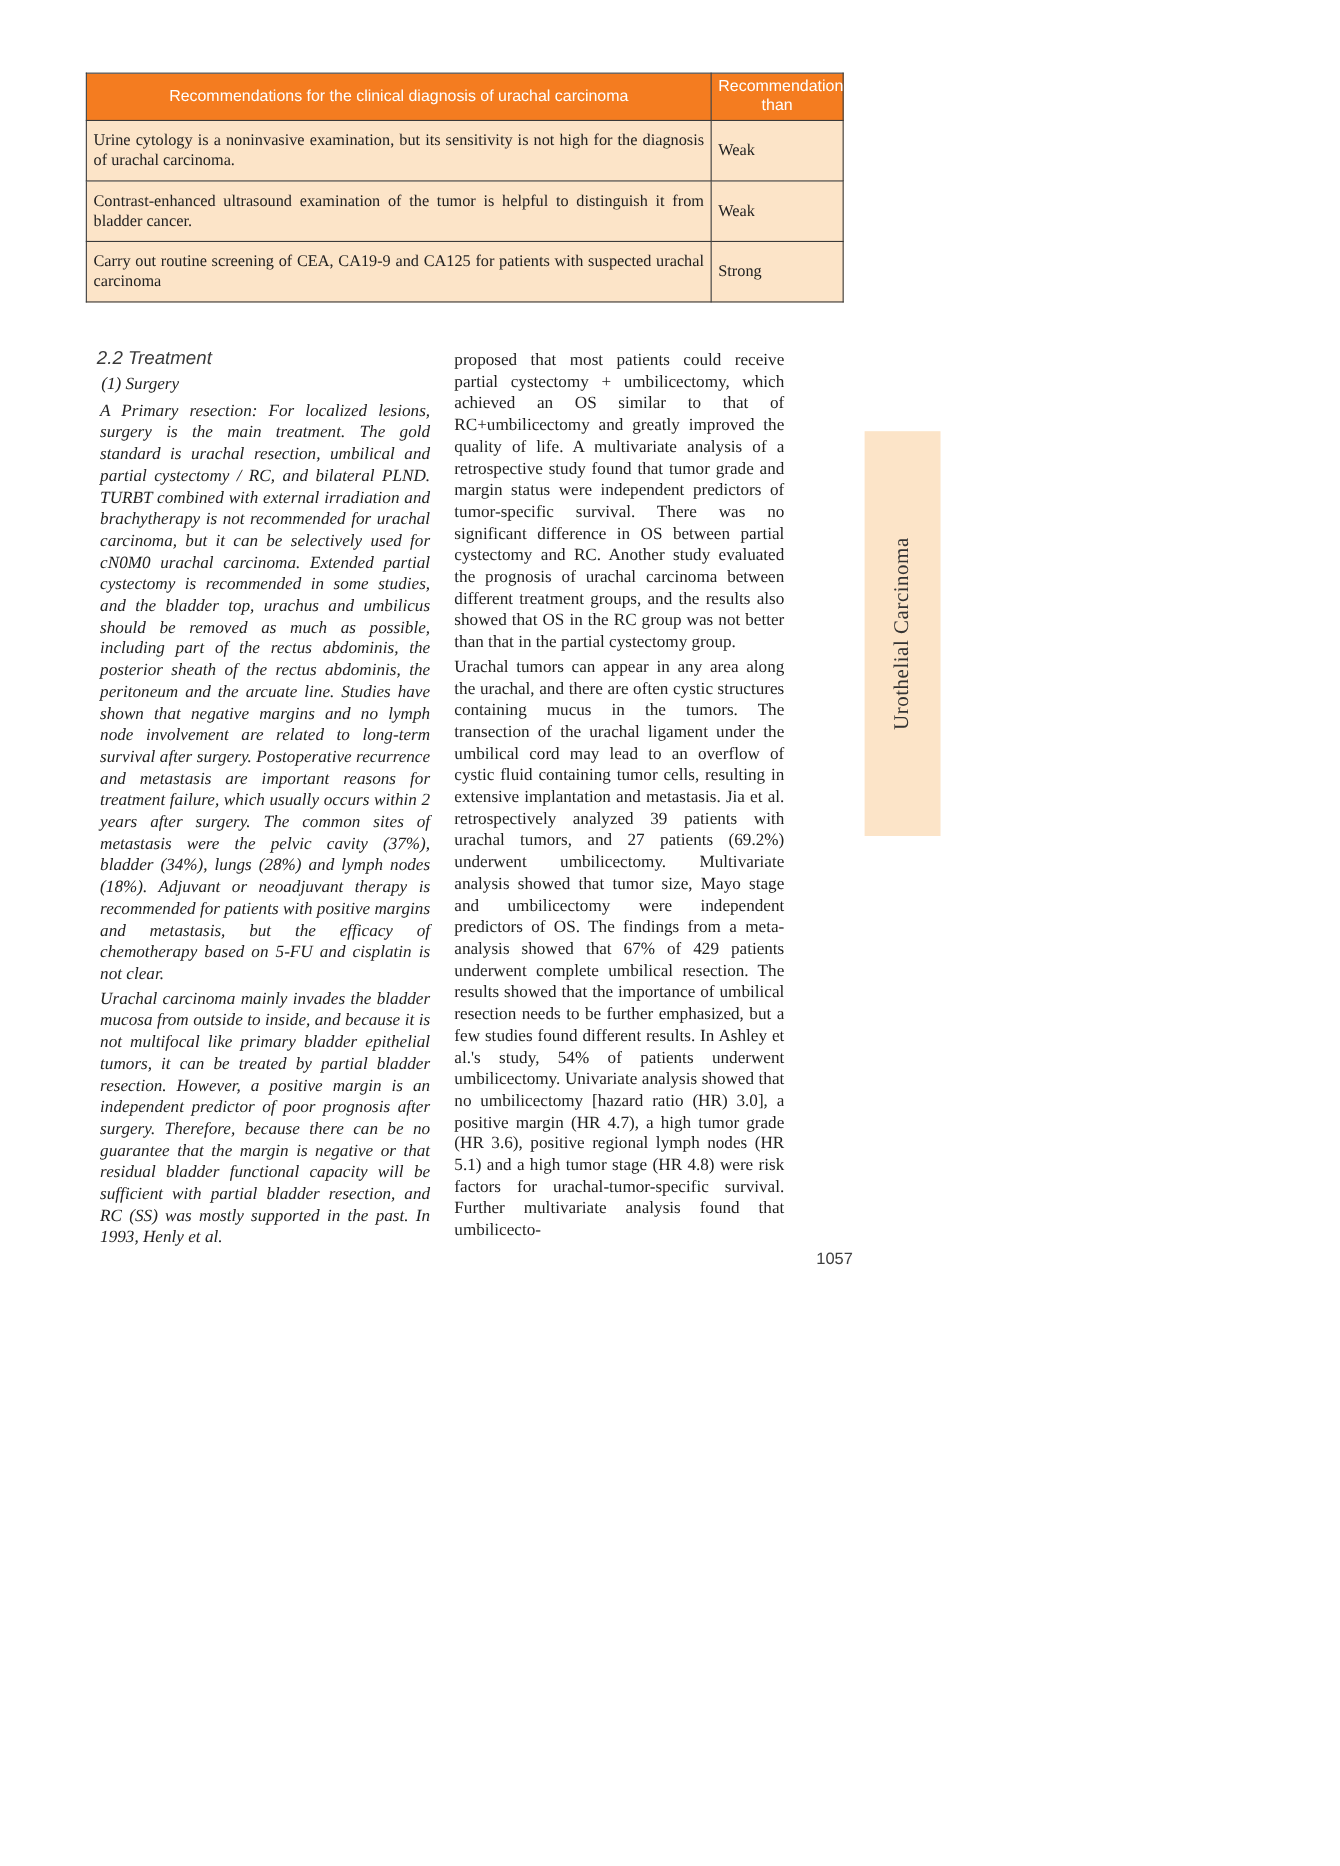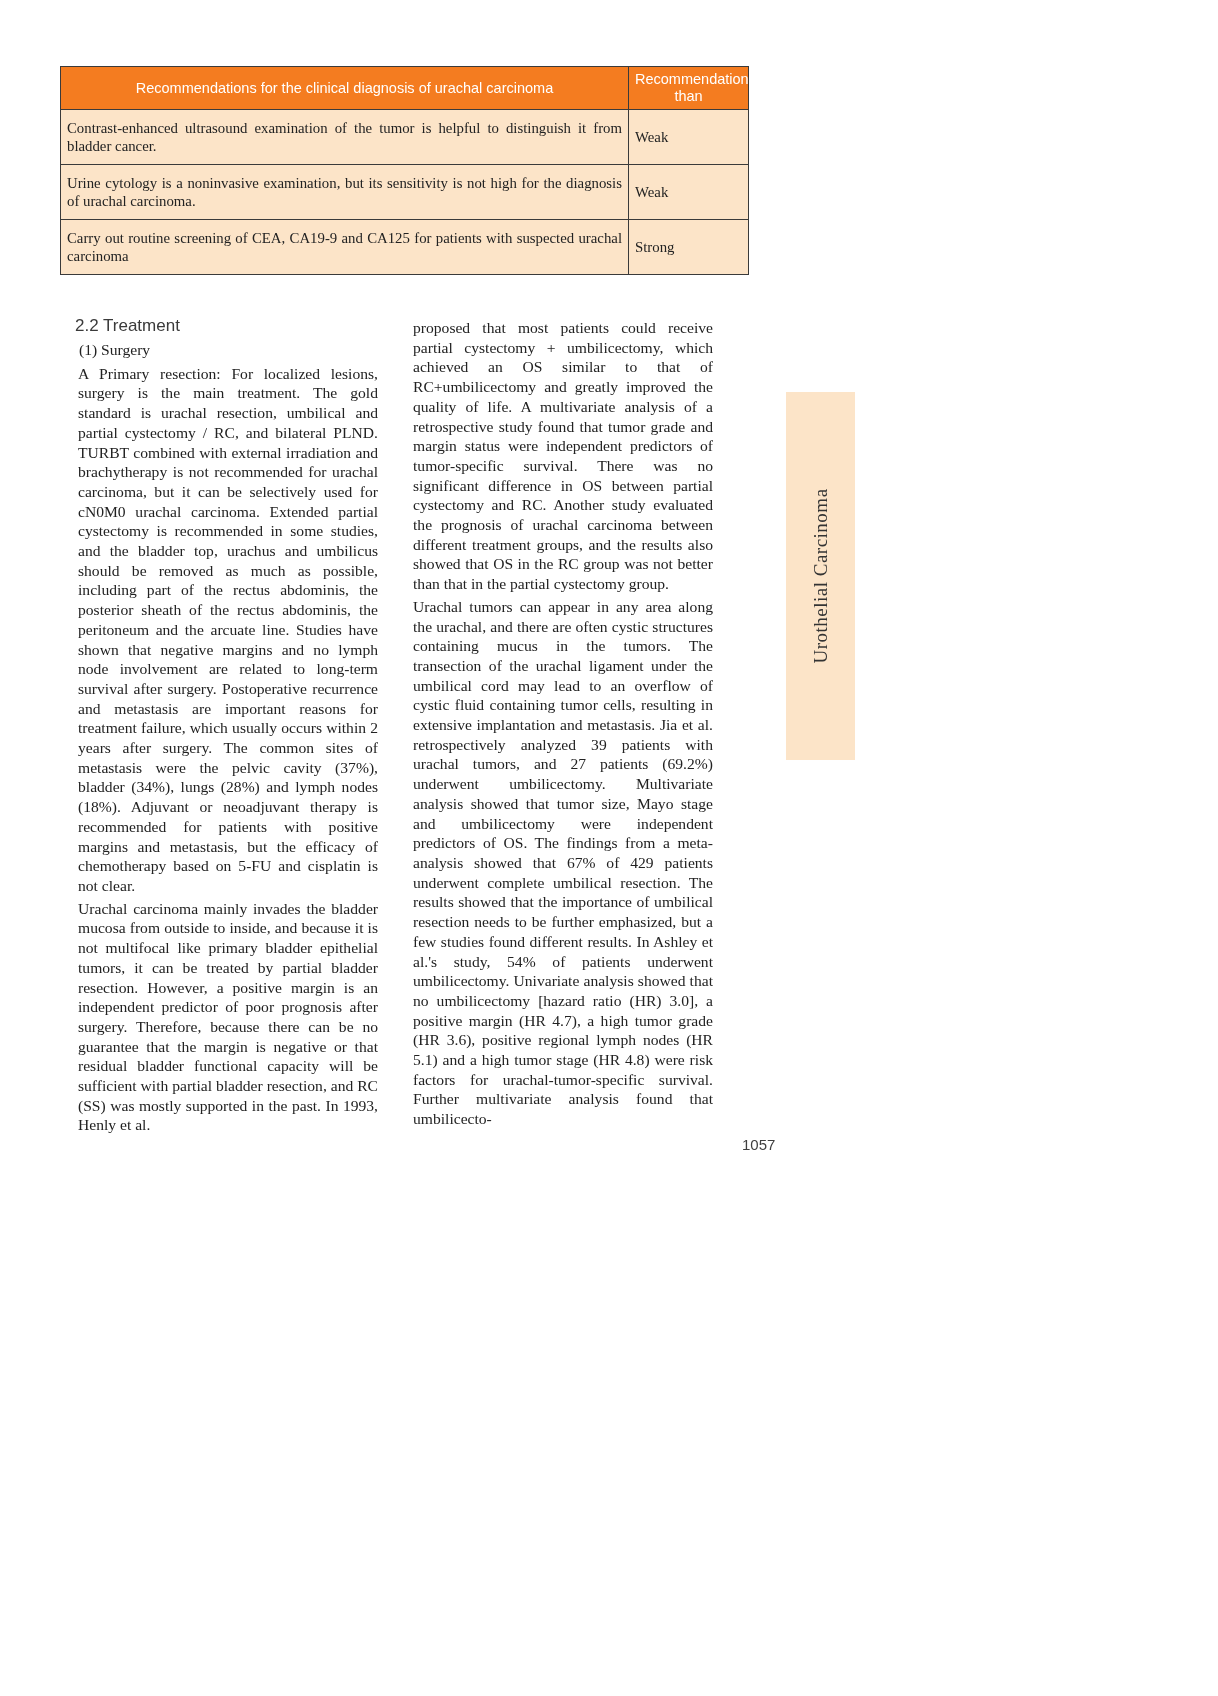"Recommendations for the clinical" .rec-table { left: 60px -> 78px }
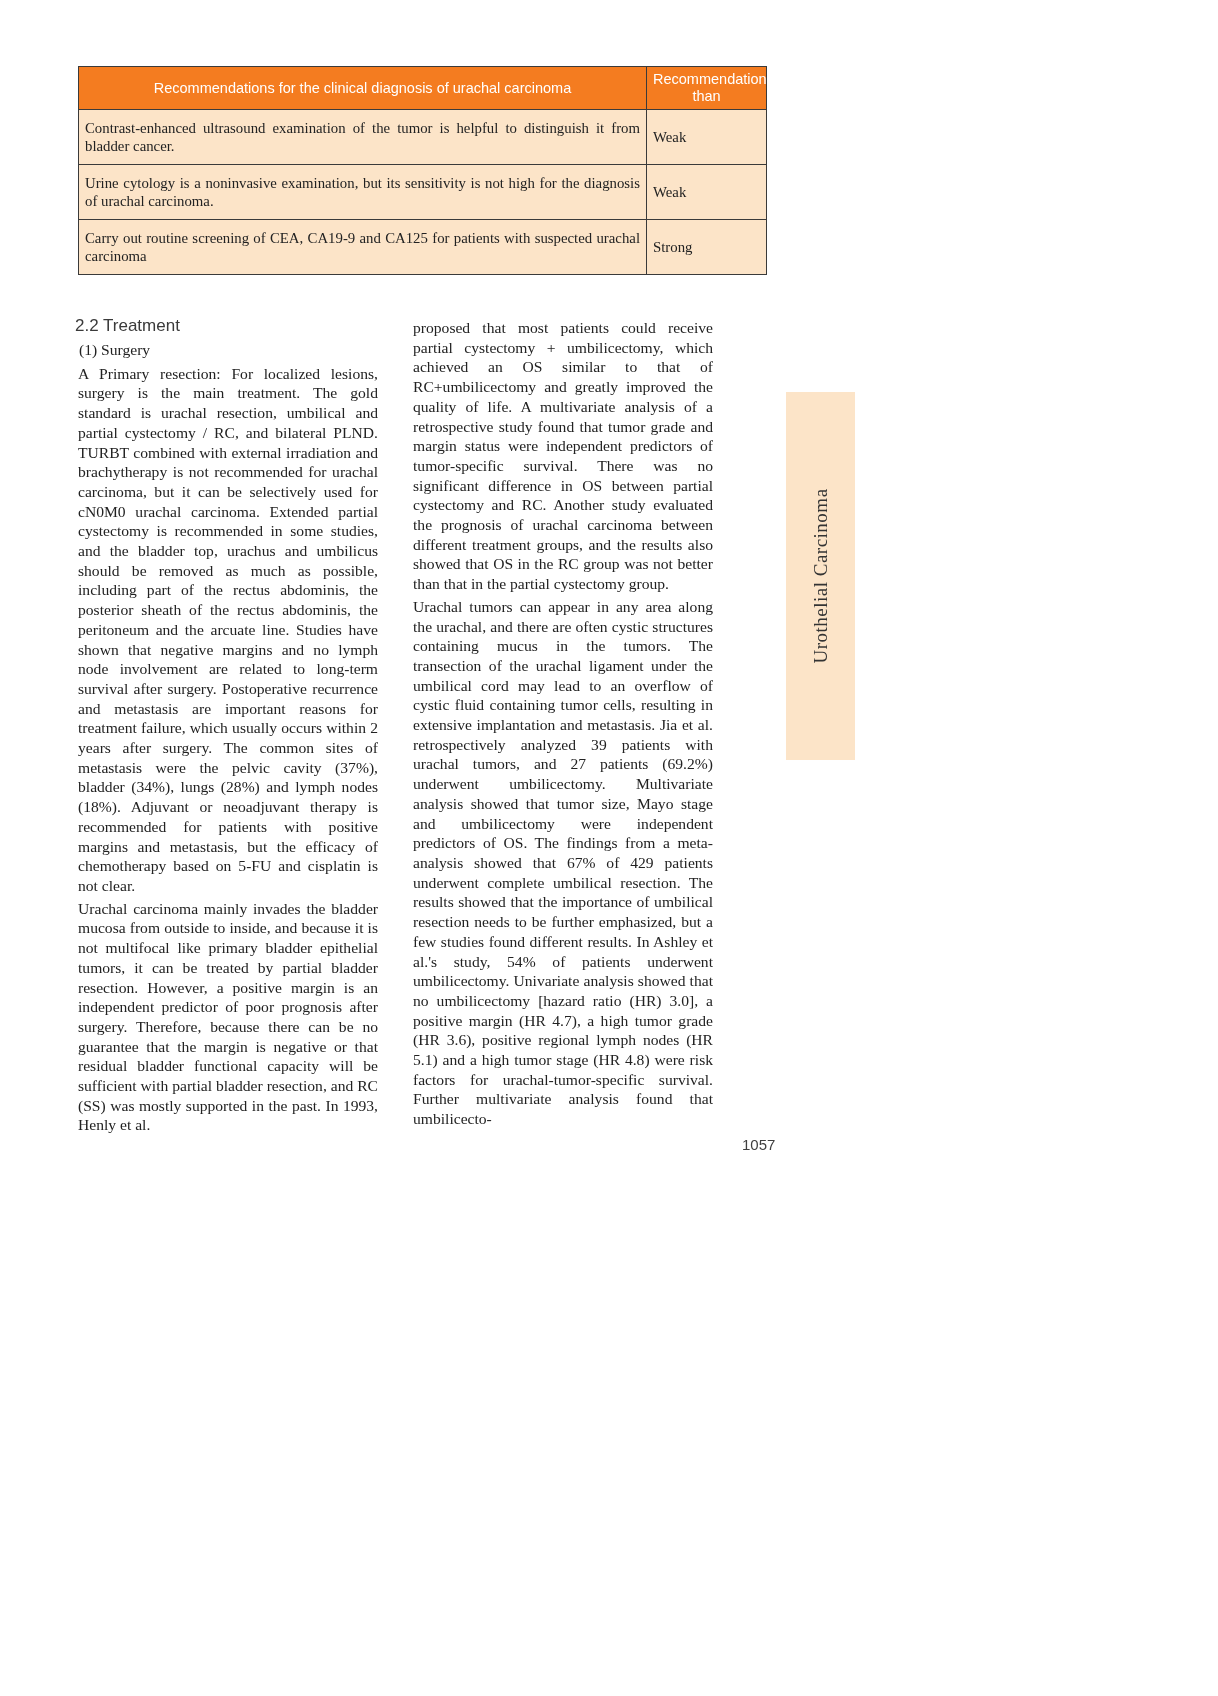"Contrast-enhanced ultrasound examination" tr { order: before "Urine cytology is a noninvasive" -> after "Urine cytology is a noninvasive" }
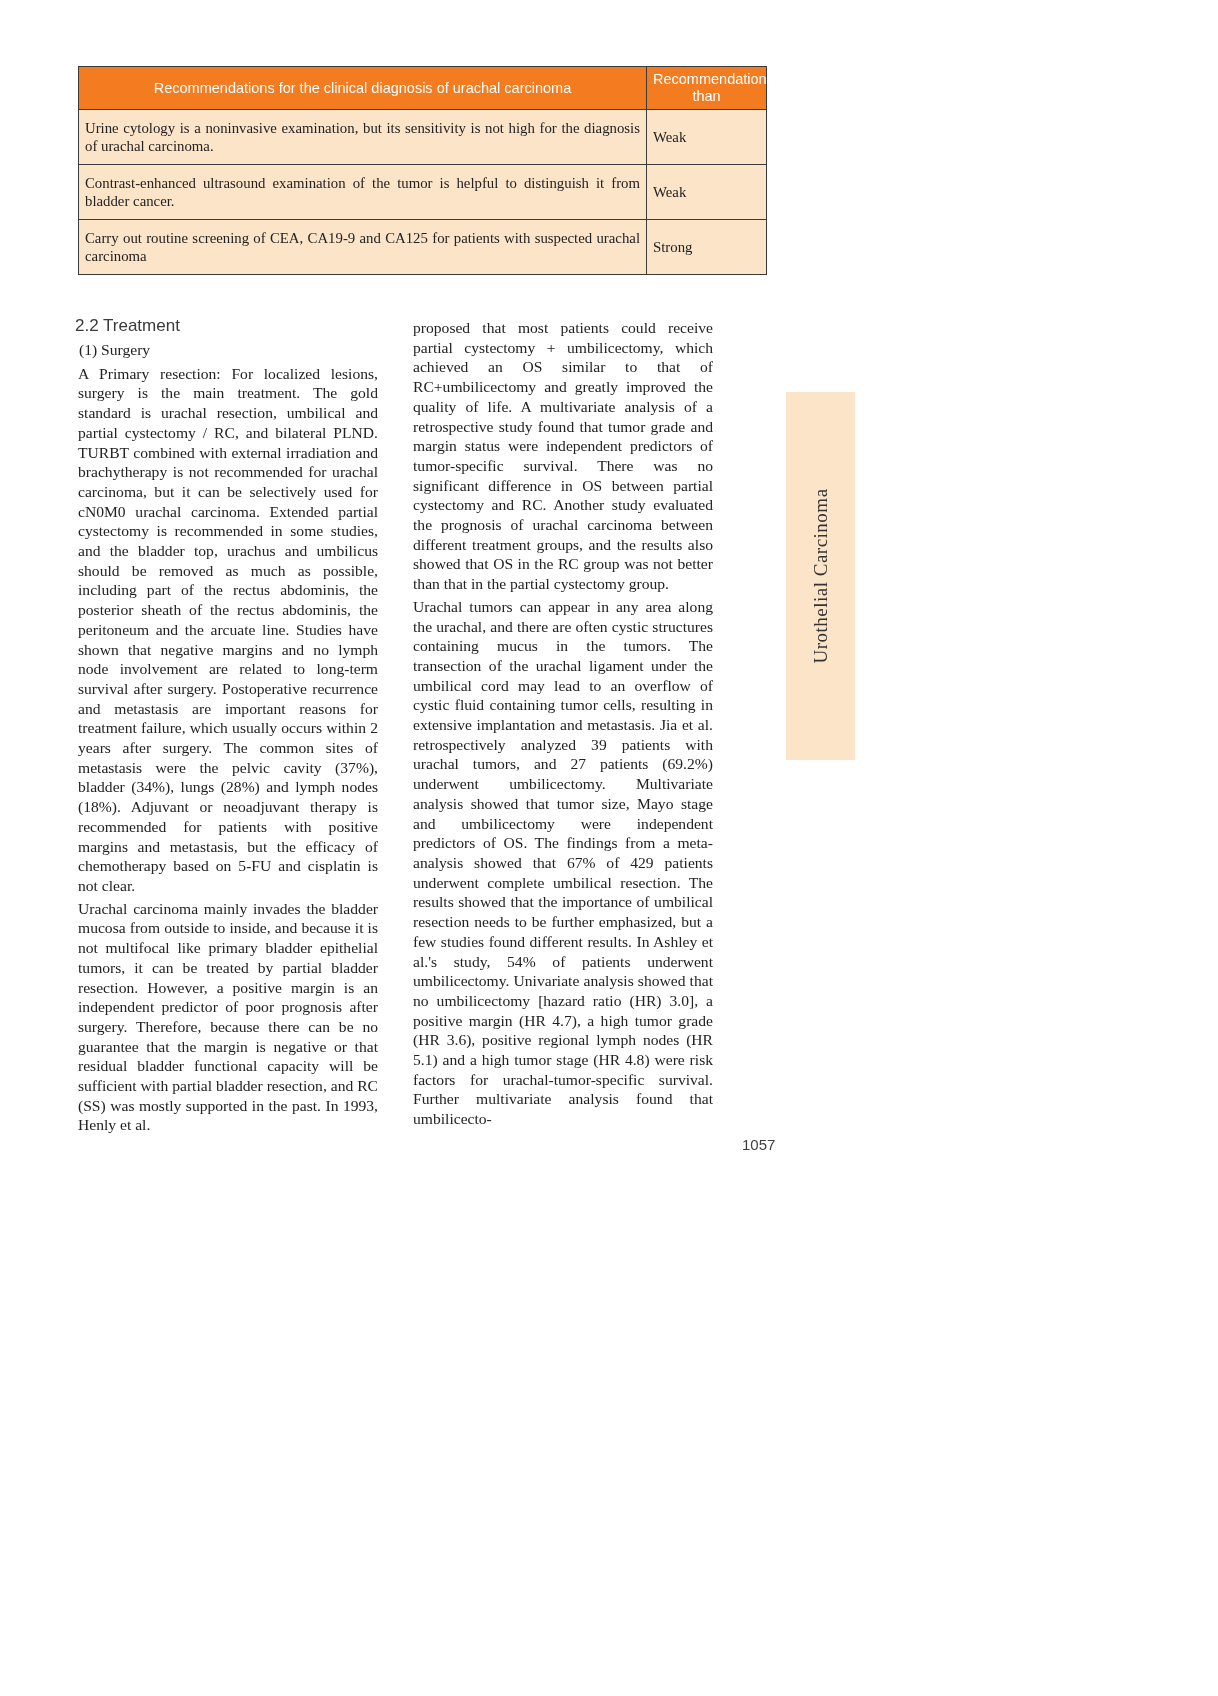"2.2 Treatment" .col-left { font-style: none -> italic; left: 75px -> 88px }
